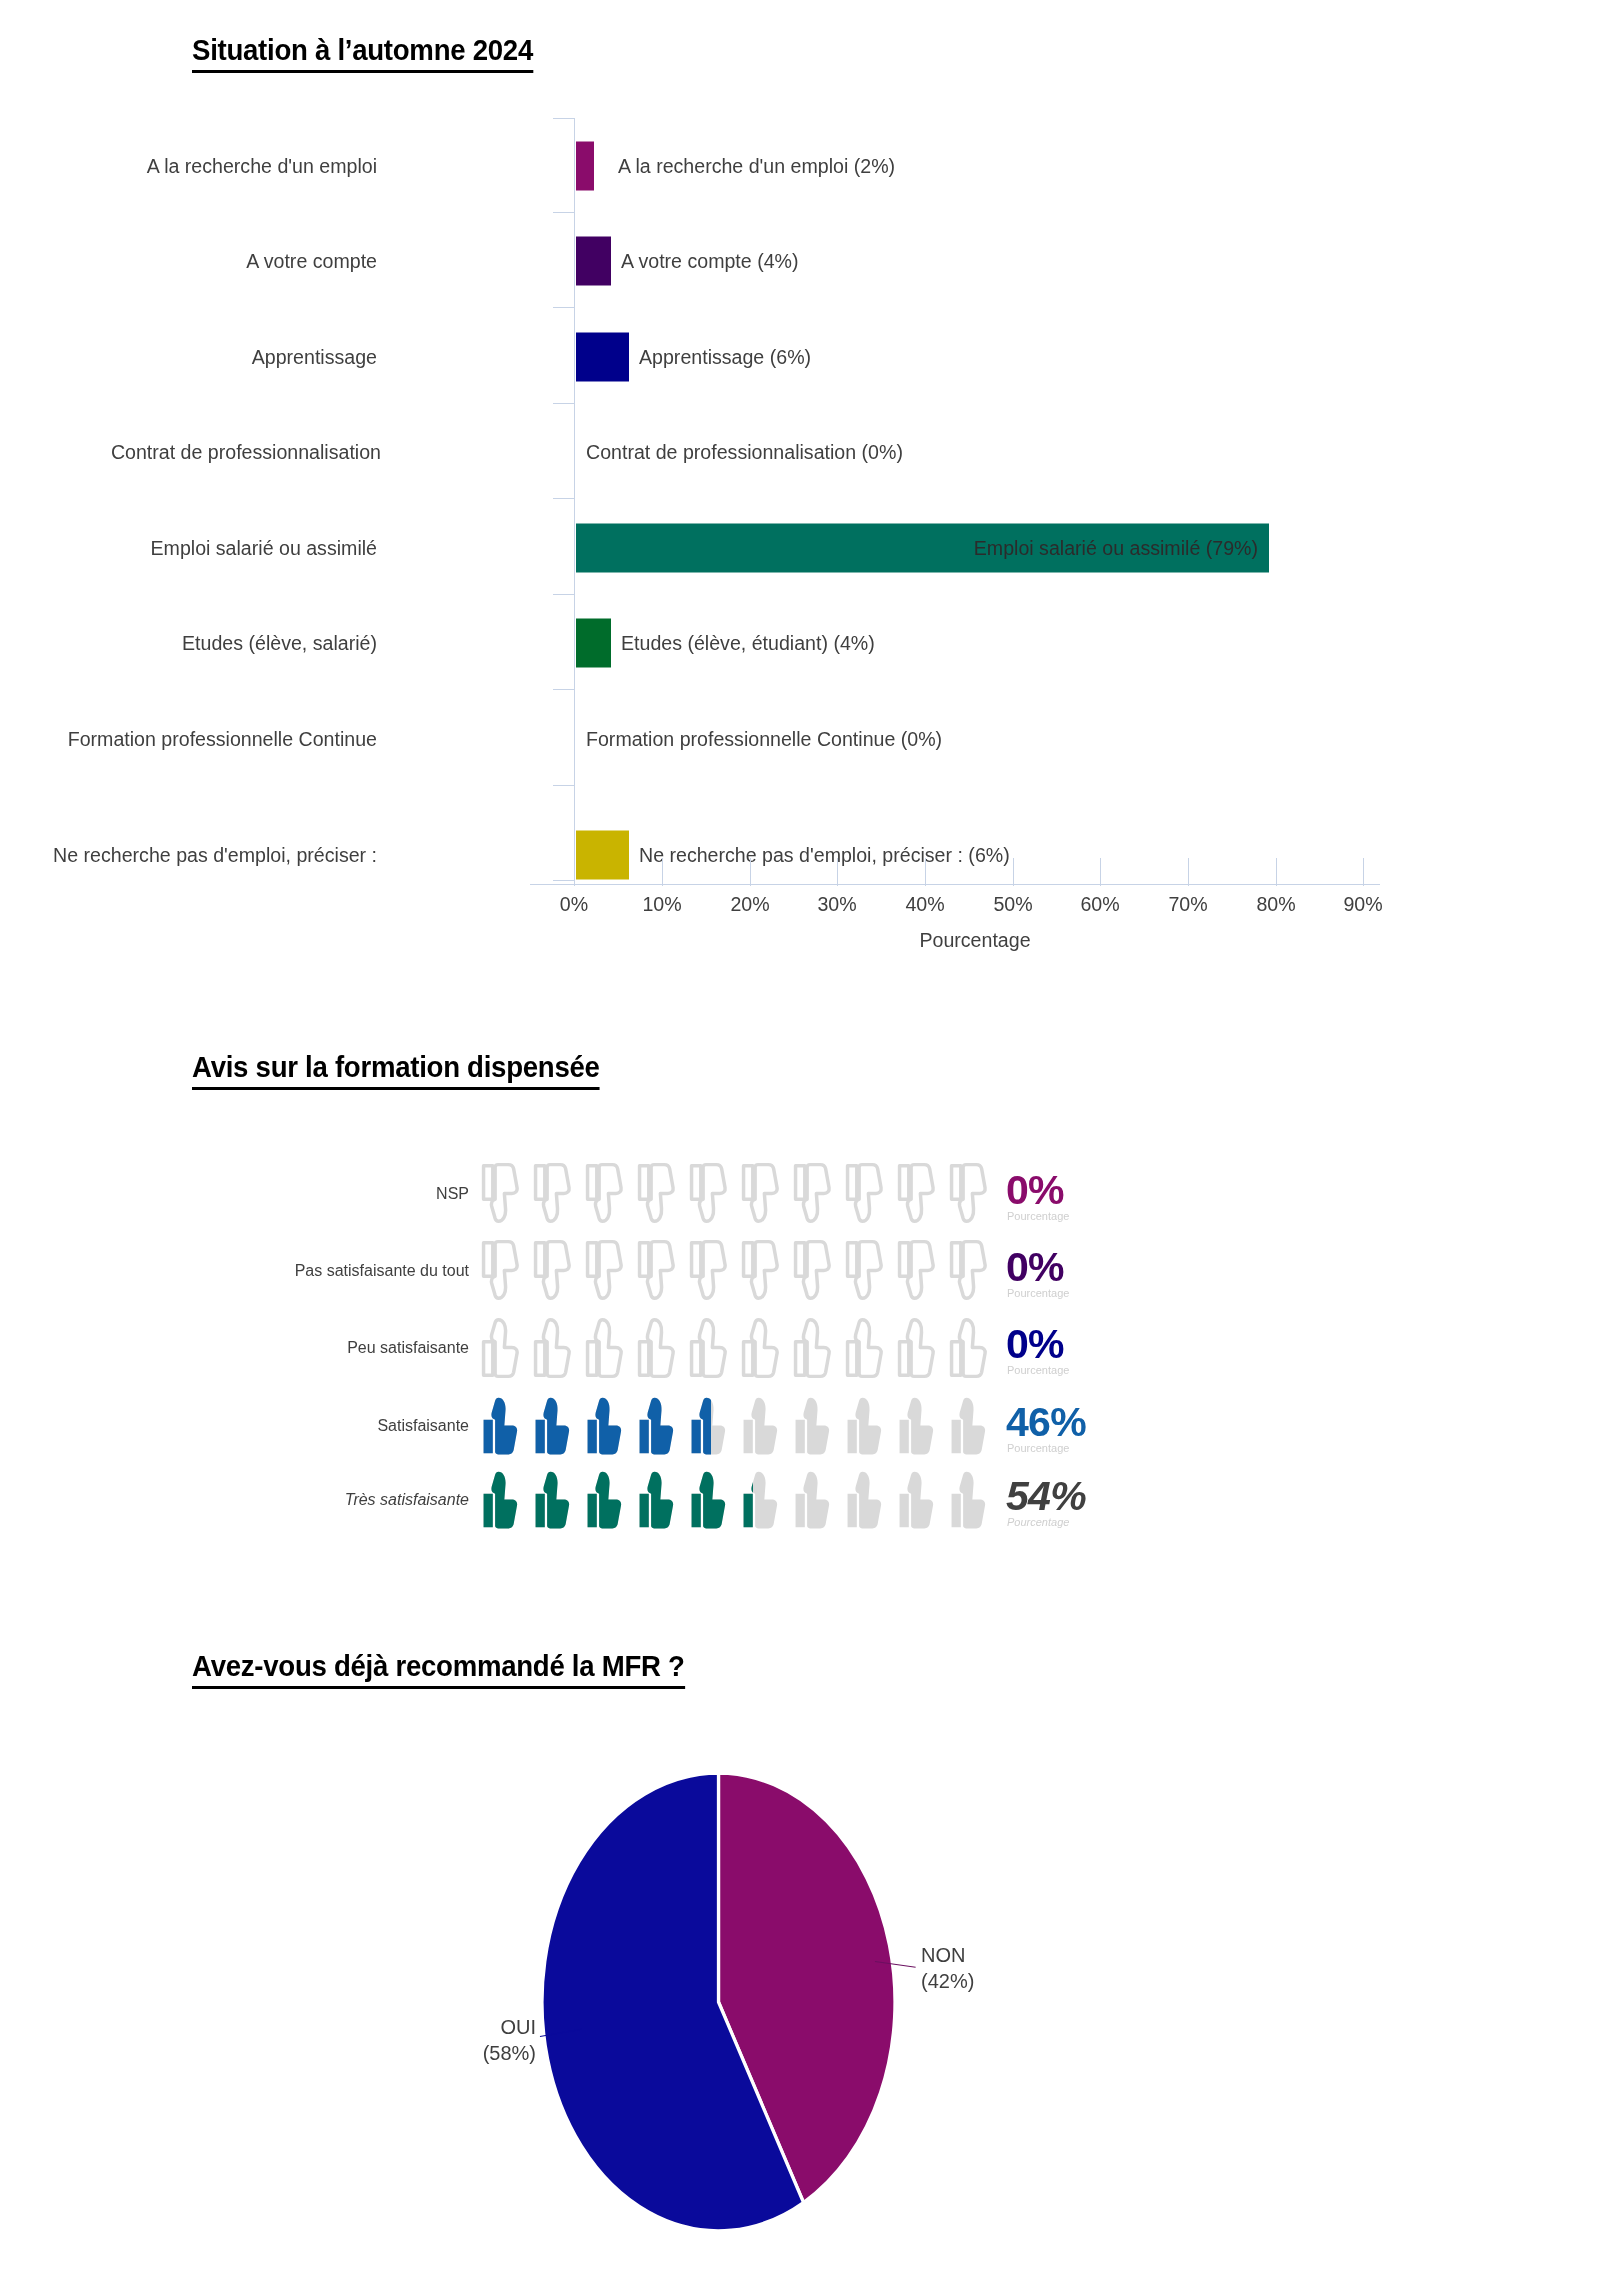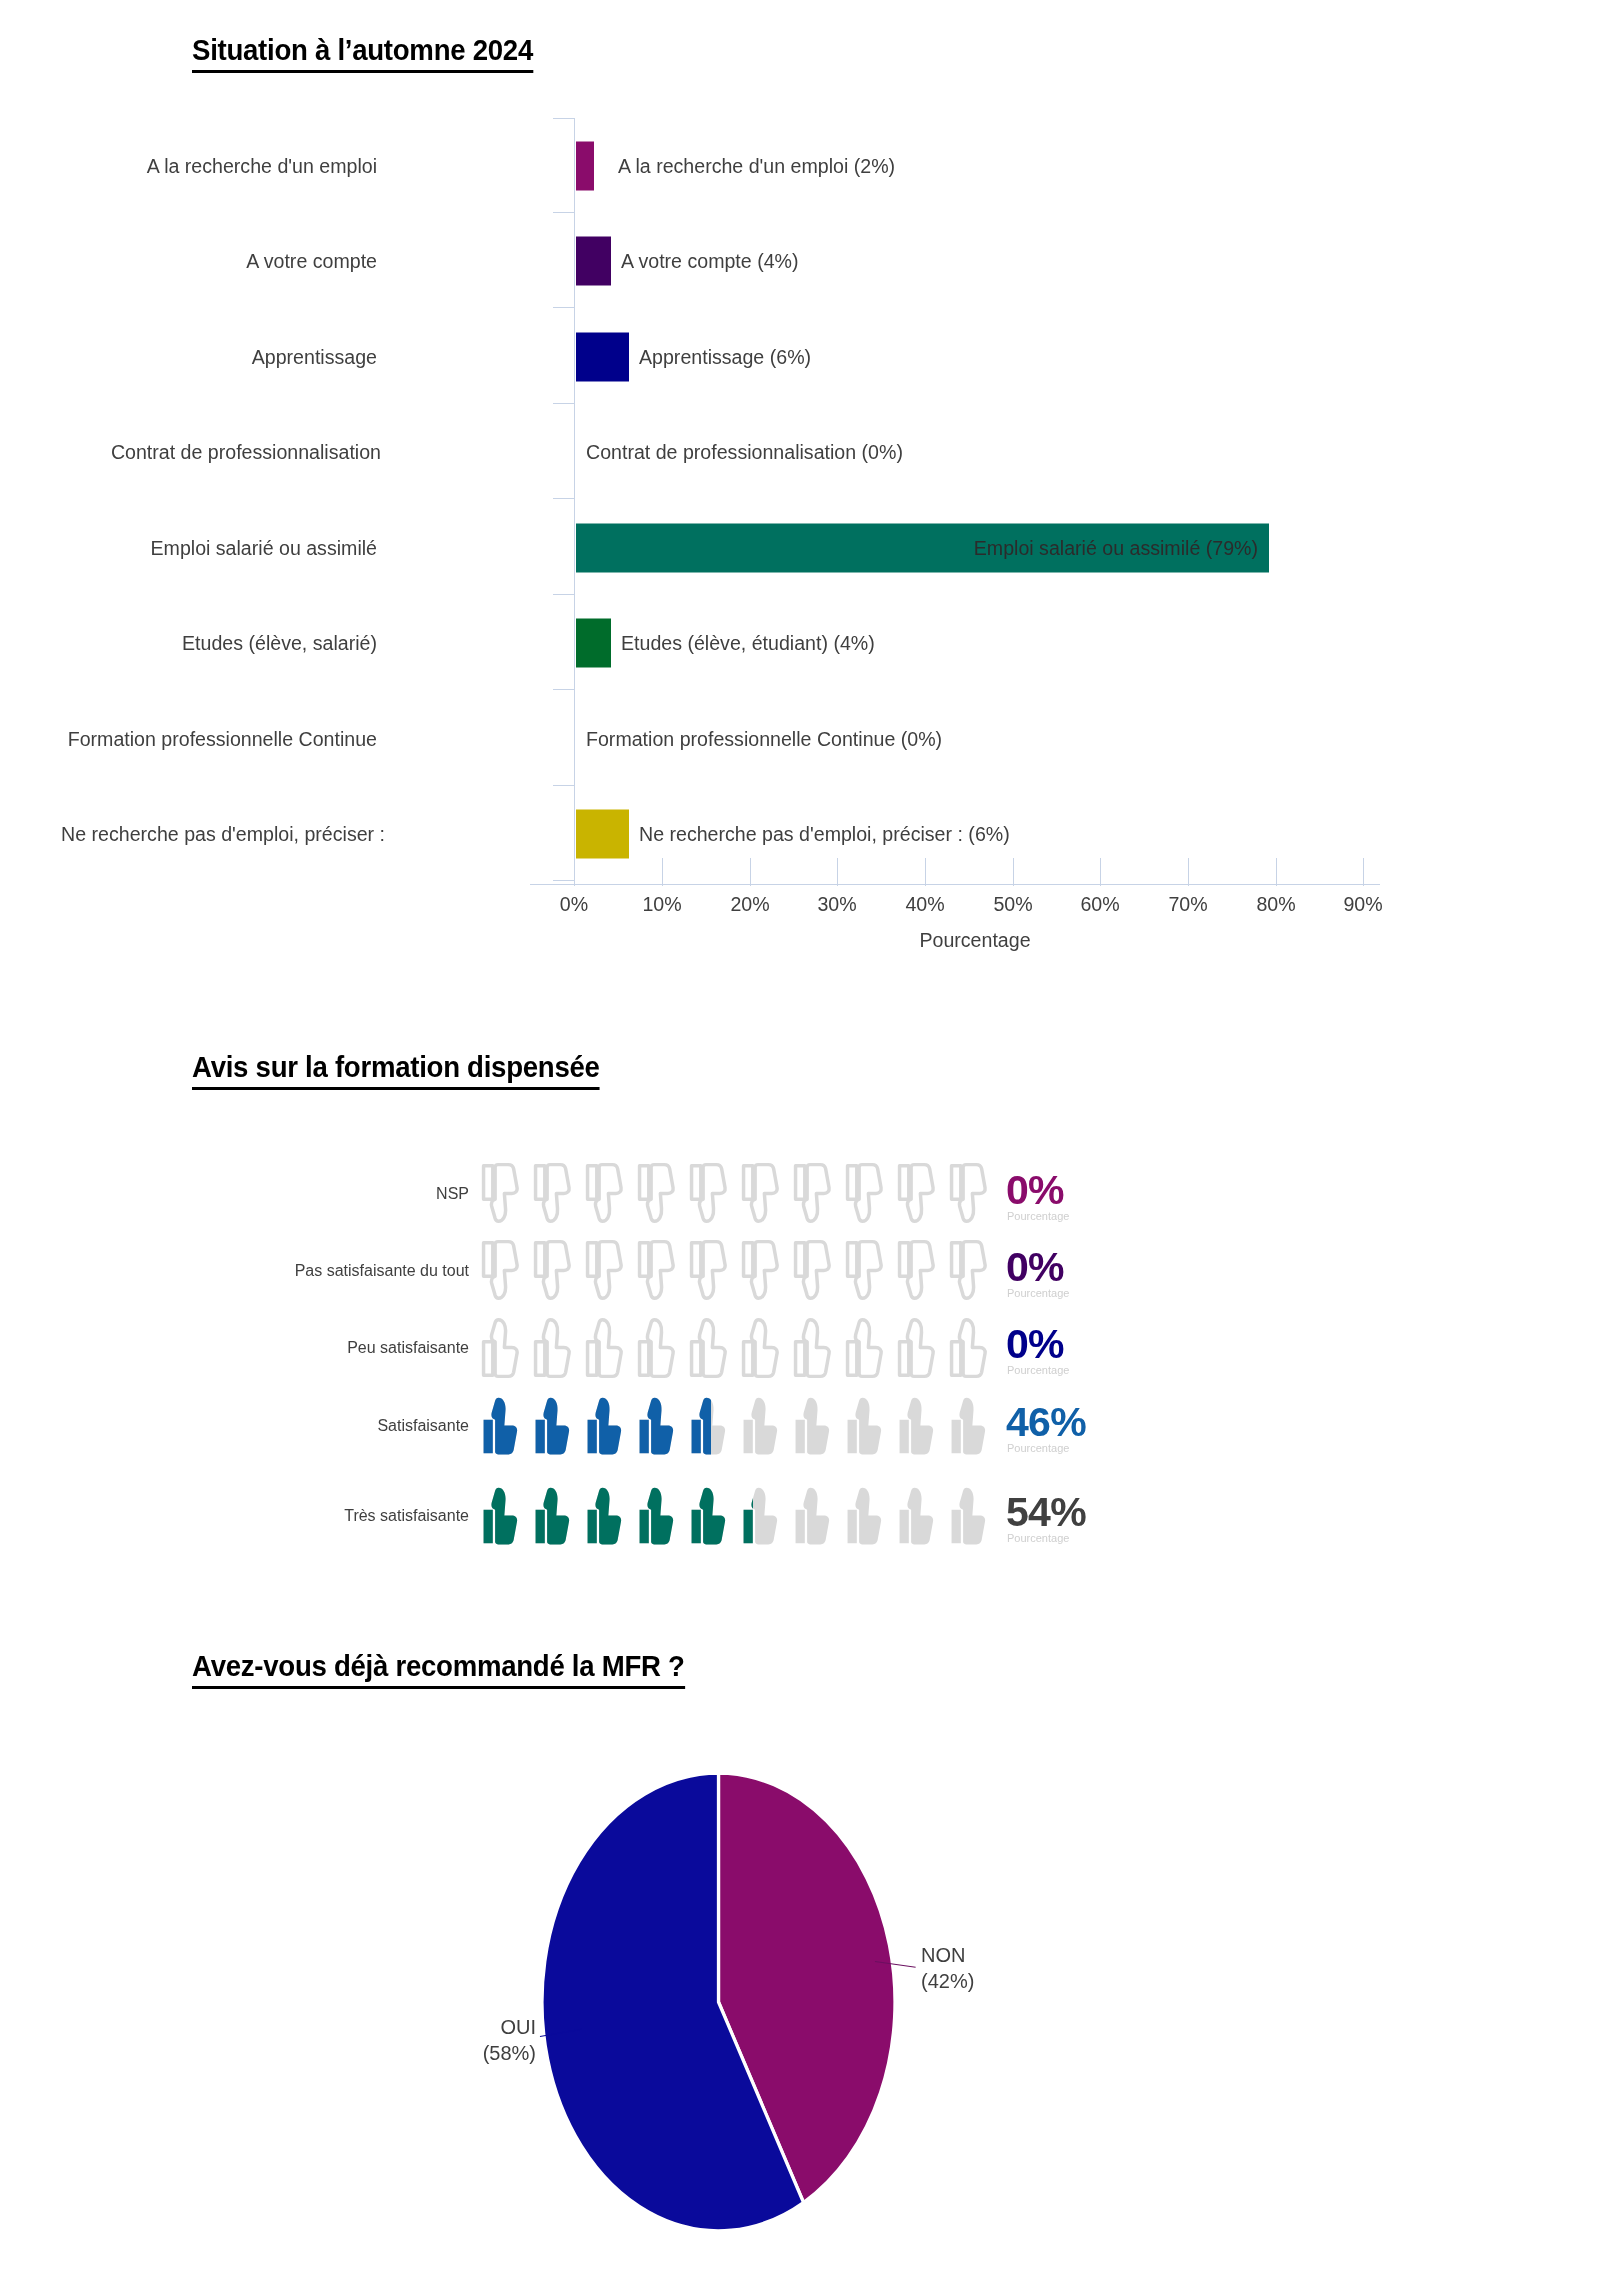"Ne recherche pas d'emploi, préciser" div.bar-row { padding-left: 8px -> none; top: 675px -> 696px }
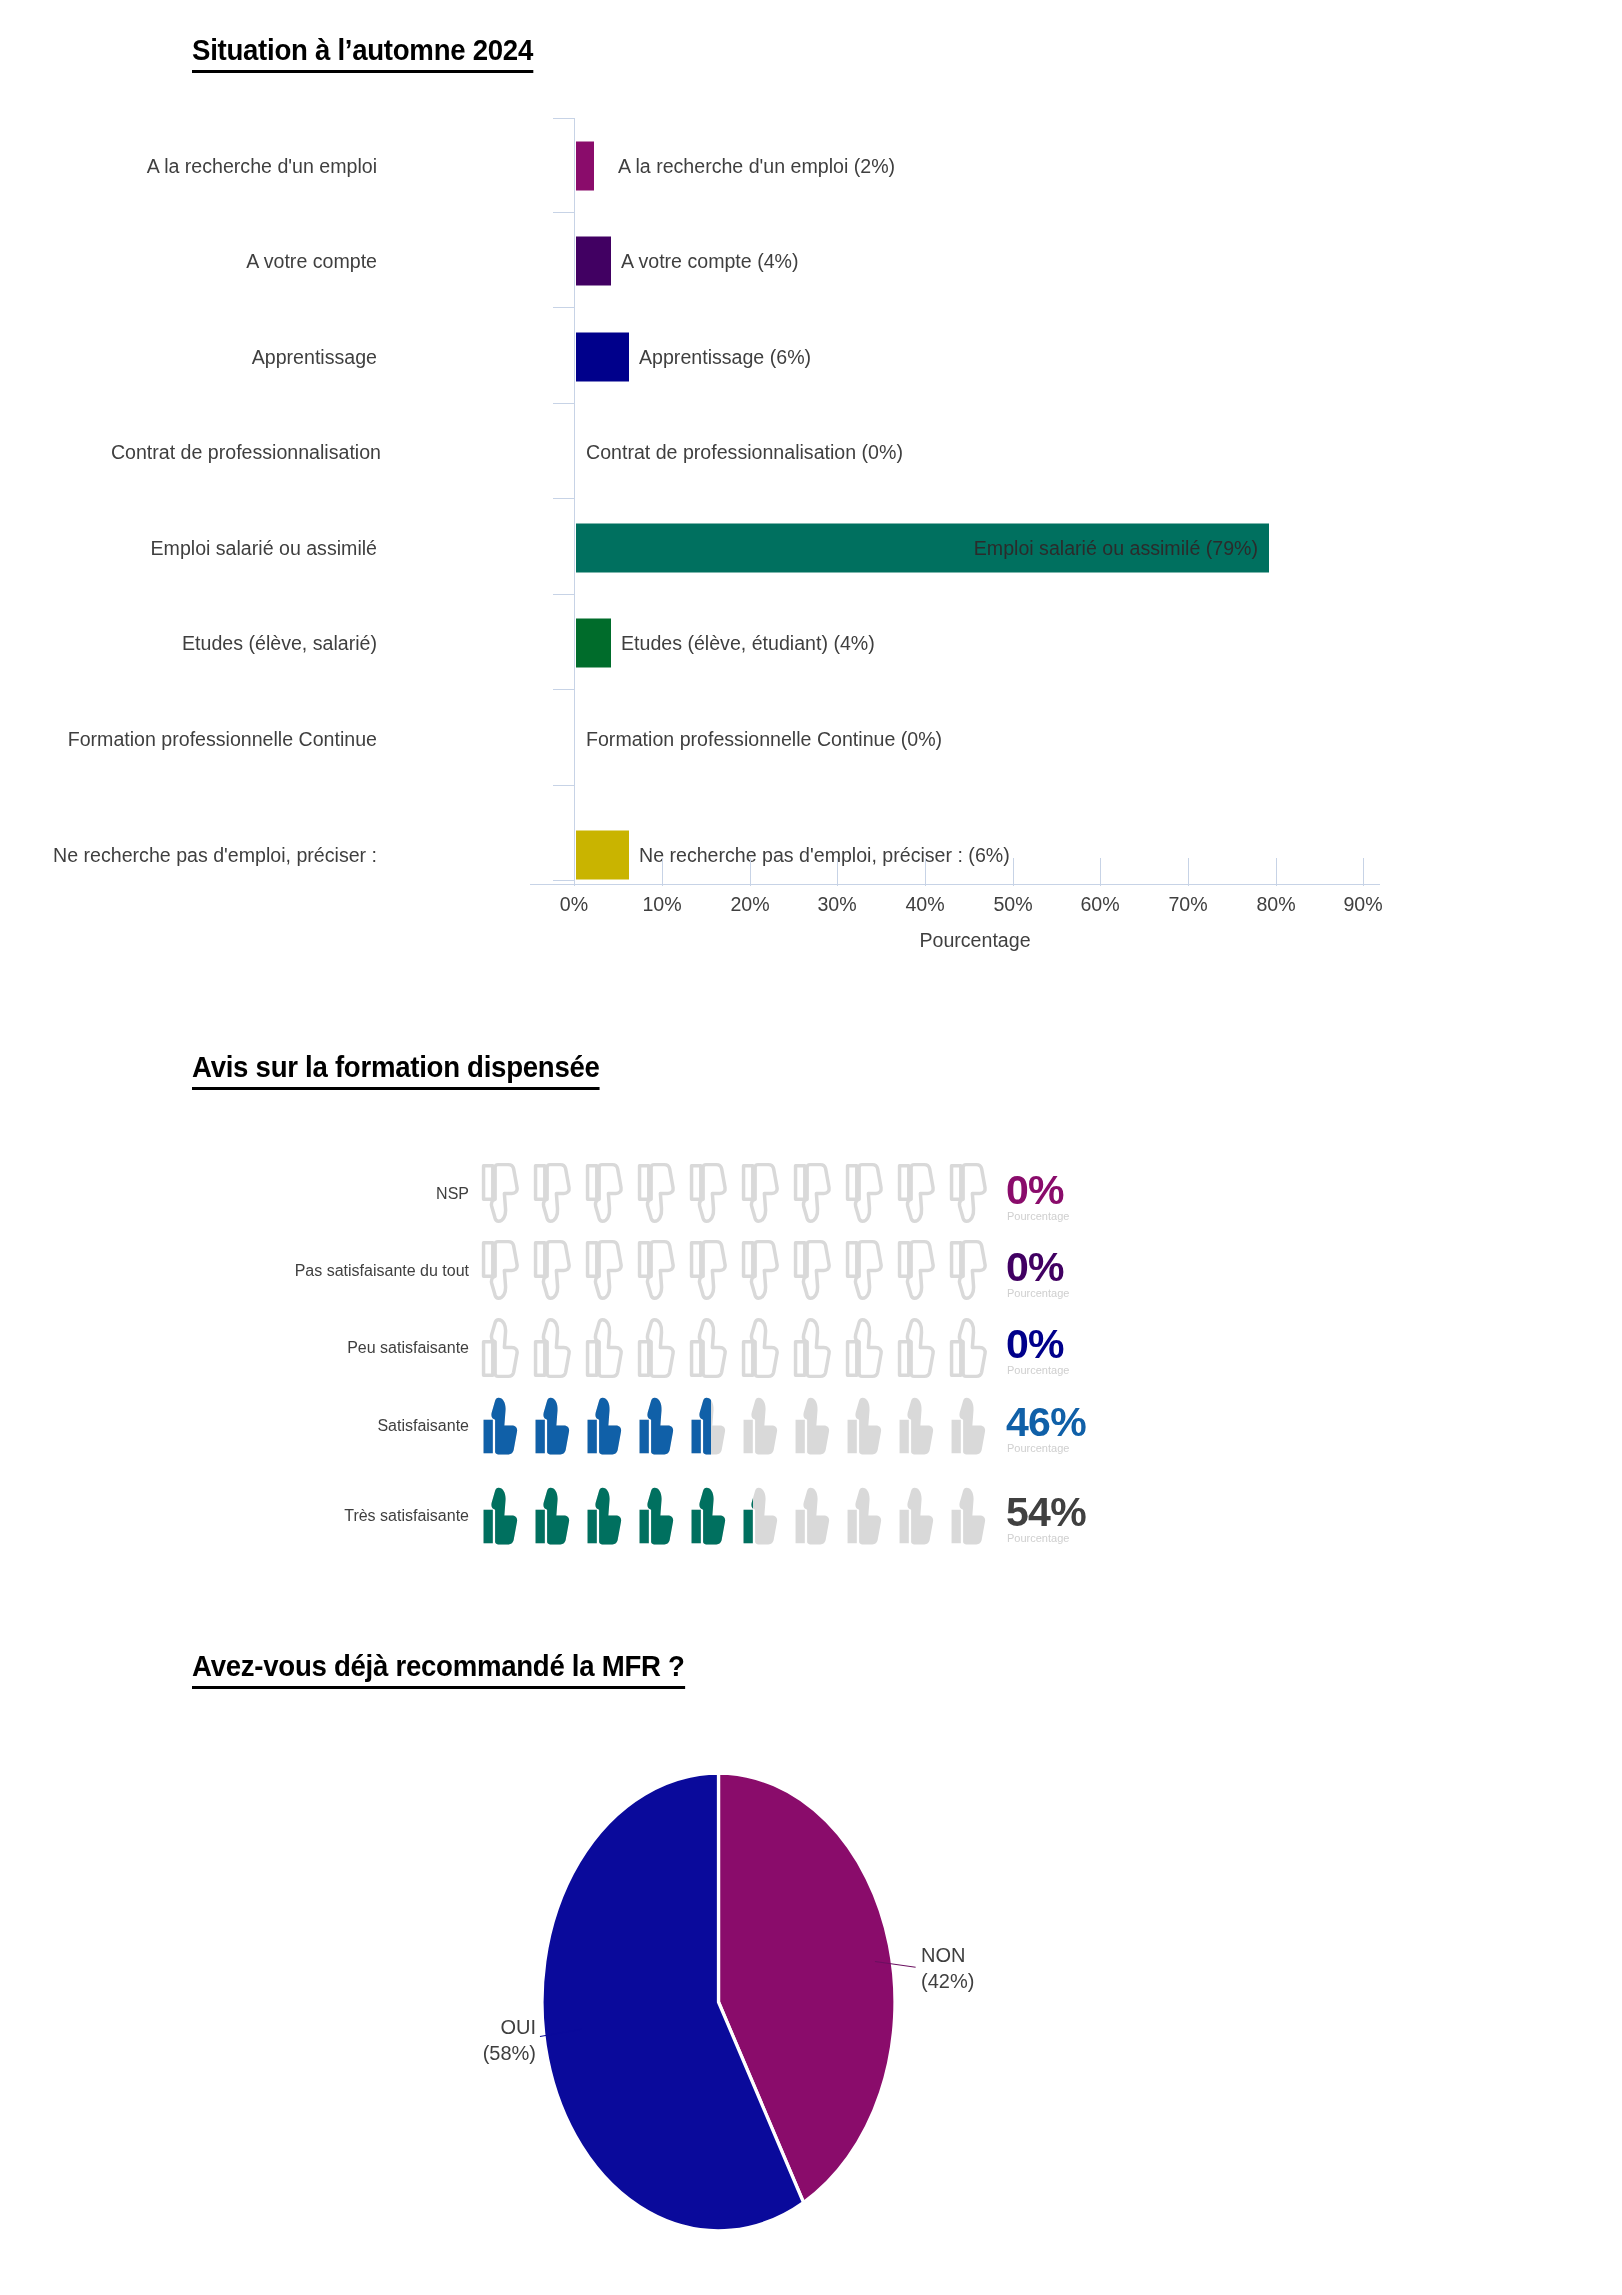"Très satisfaisante" div.thumb-row { font-style: none -> italic; top: 322px -> 306px }
